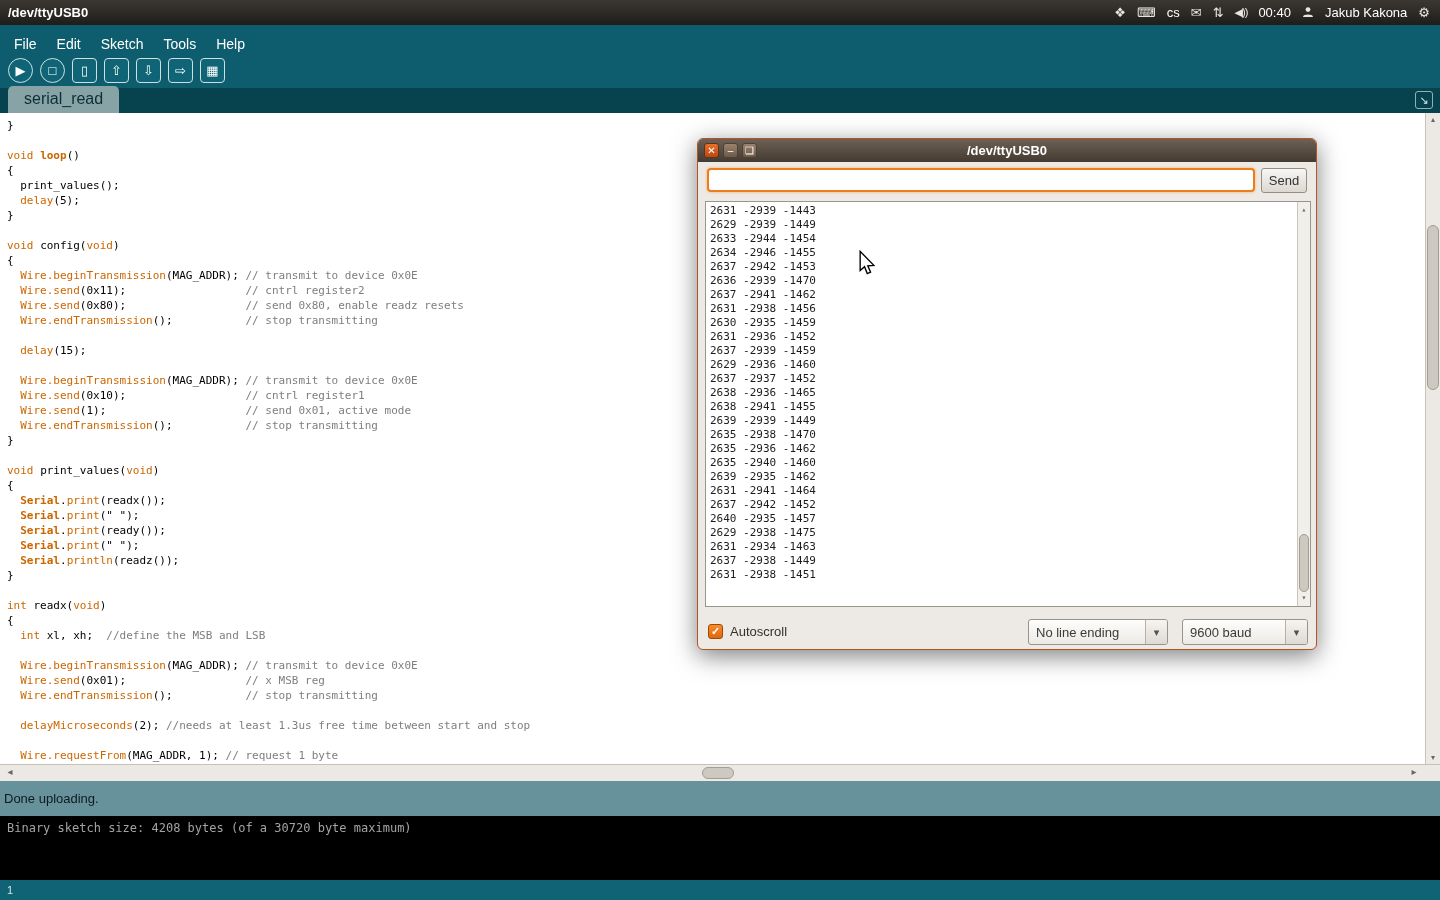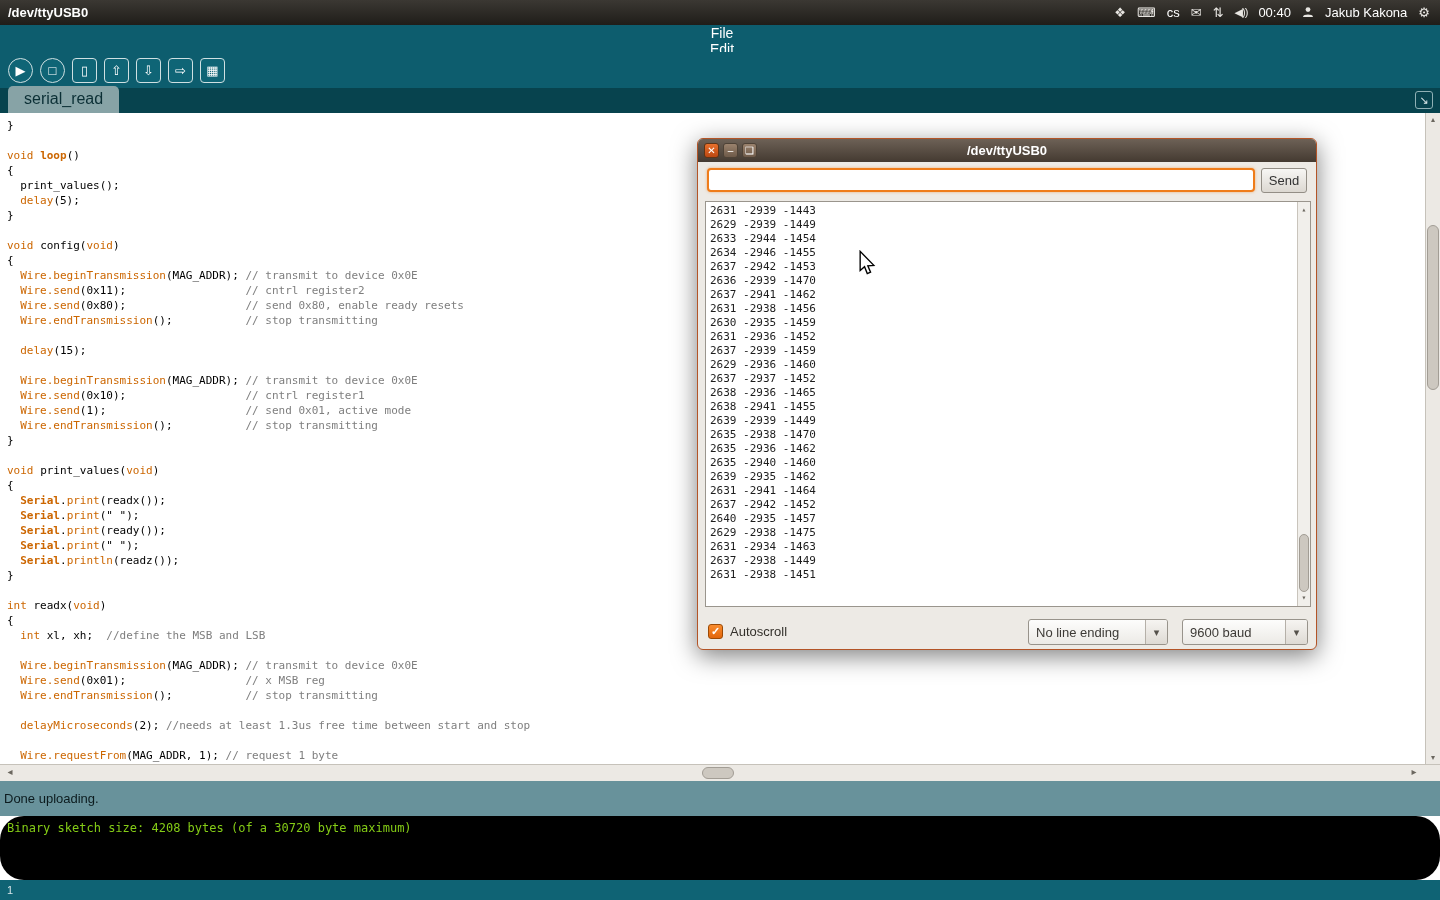"File" #menu-bar { align-items: center -> flex-end; flex-direction: column -> none }
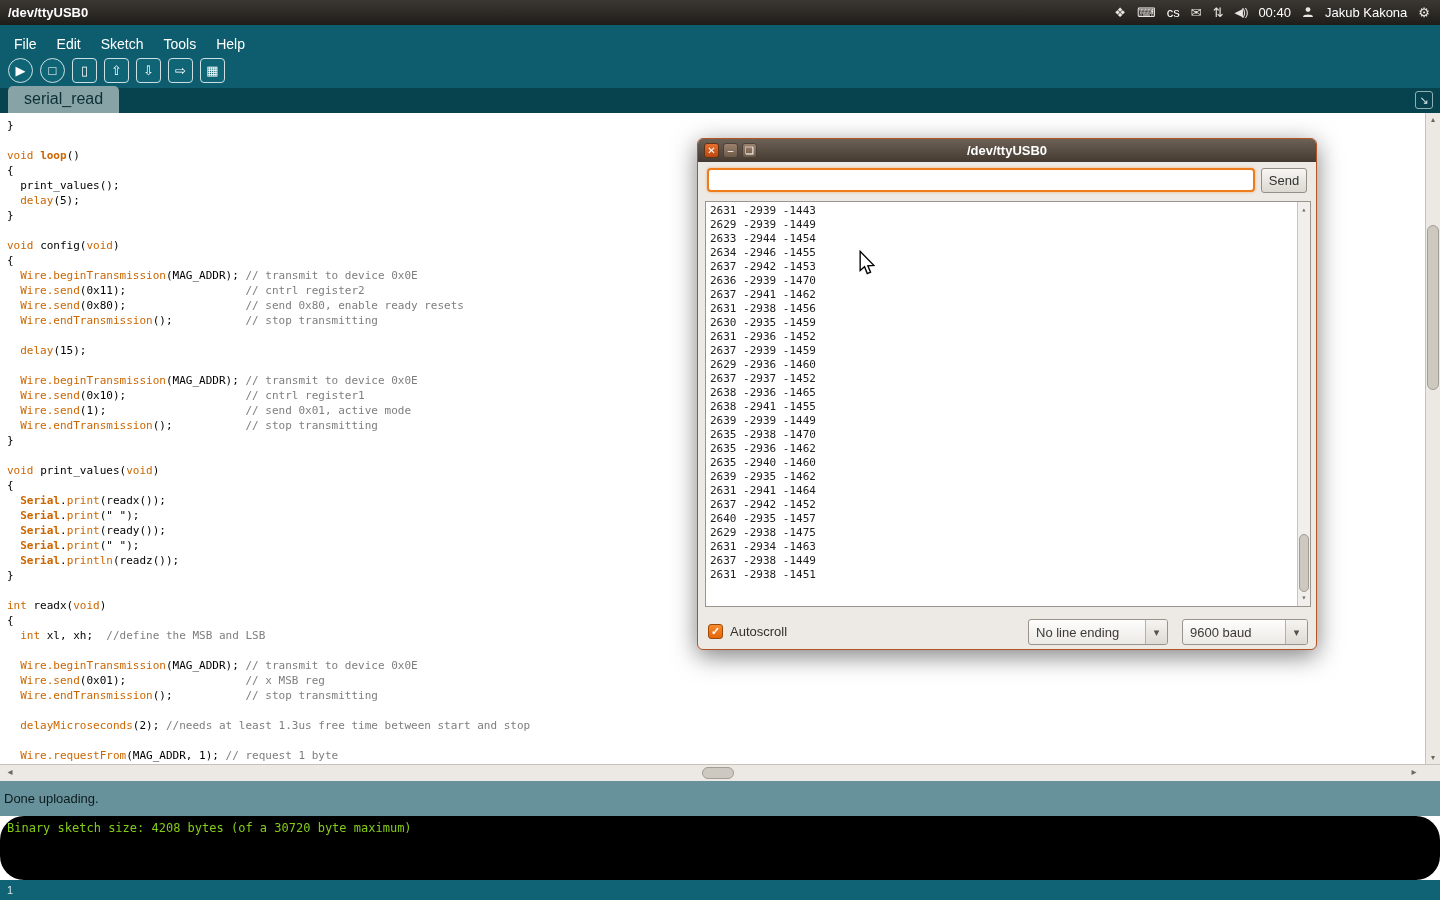"// send 0x80, enable ready" span.tok-c { text: ready -> readz }
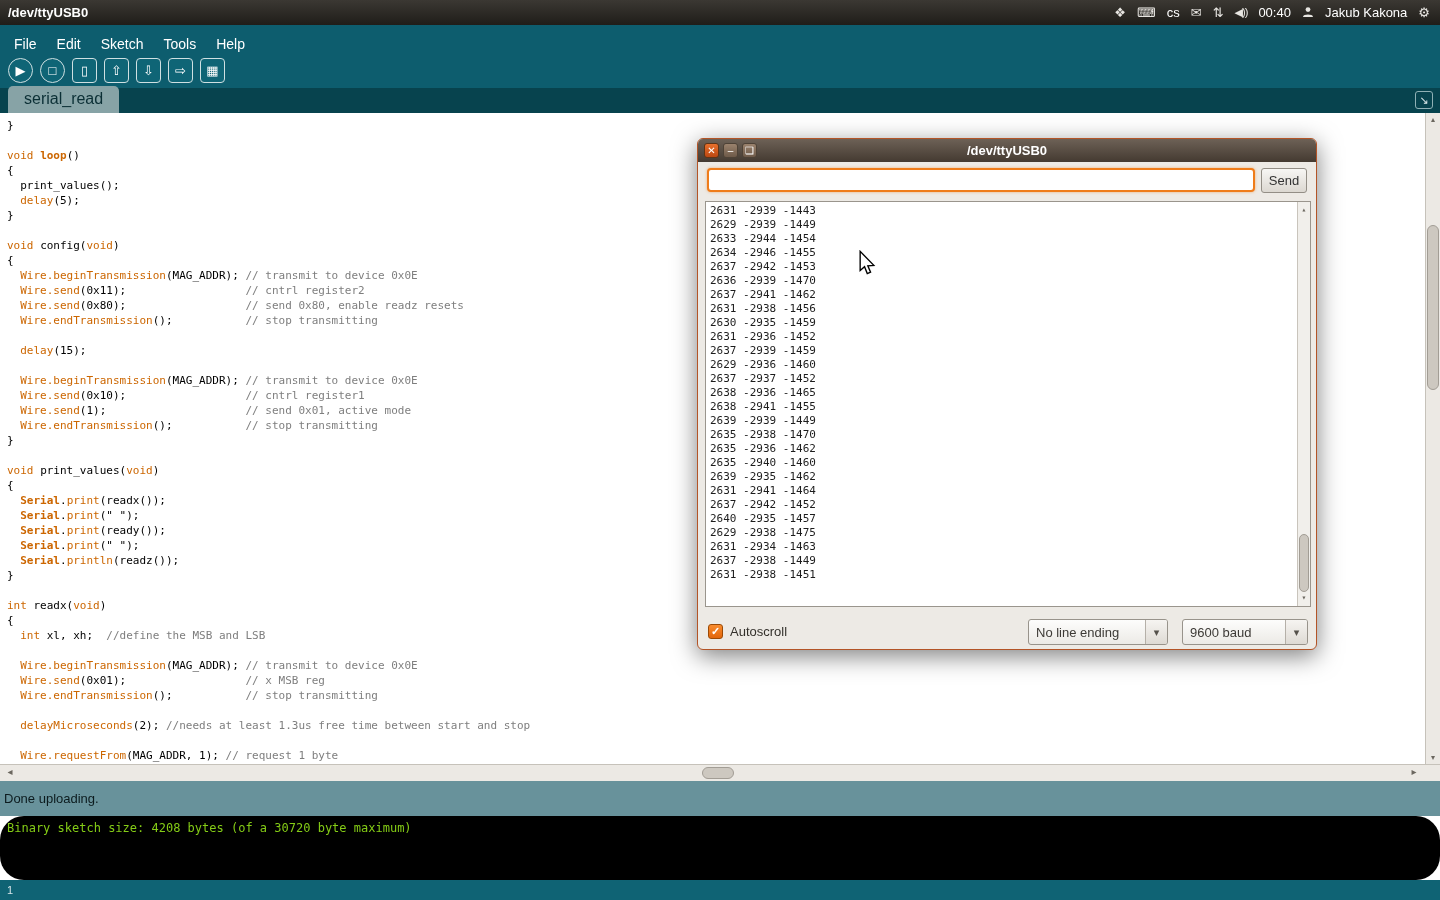"Binary sketch size: 4208 bytes" #console { border-radius: 24px -> none; color: #84cc16 -> #a3a3a3 }
